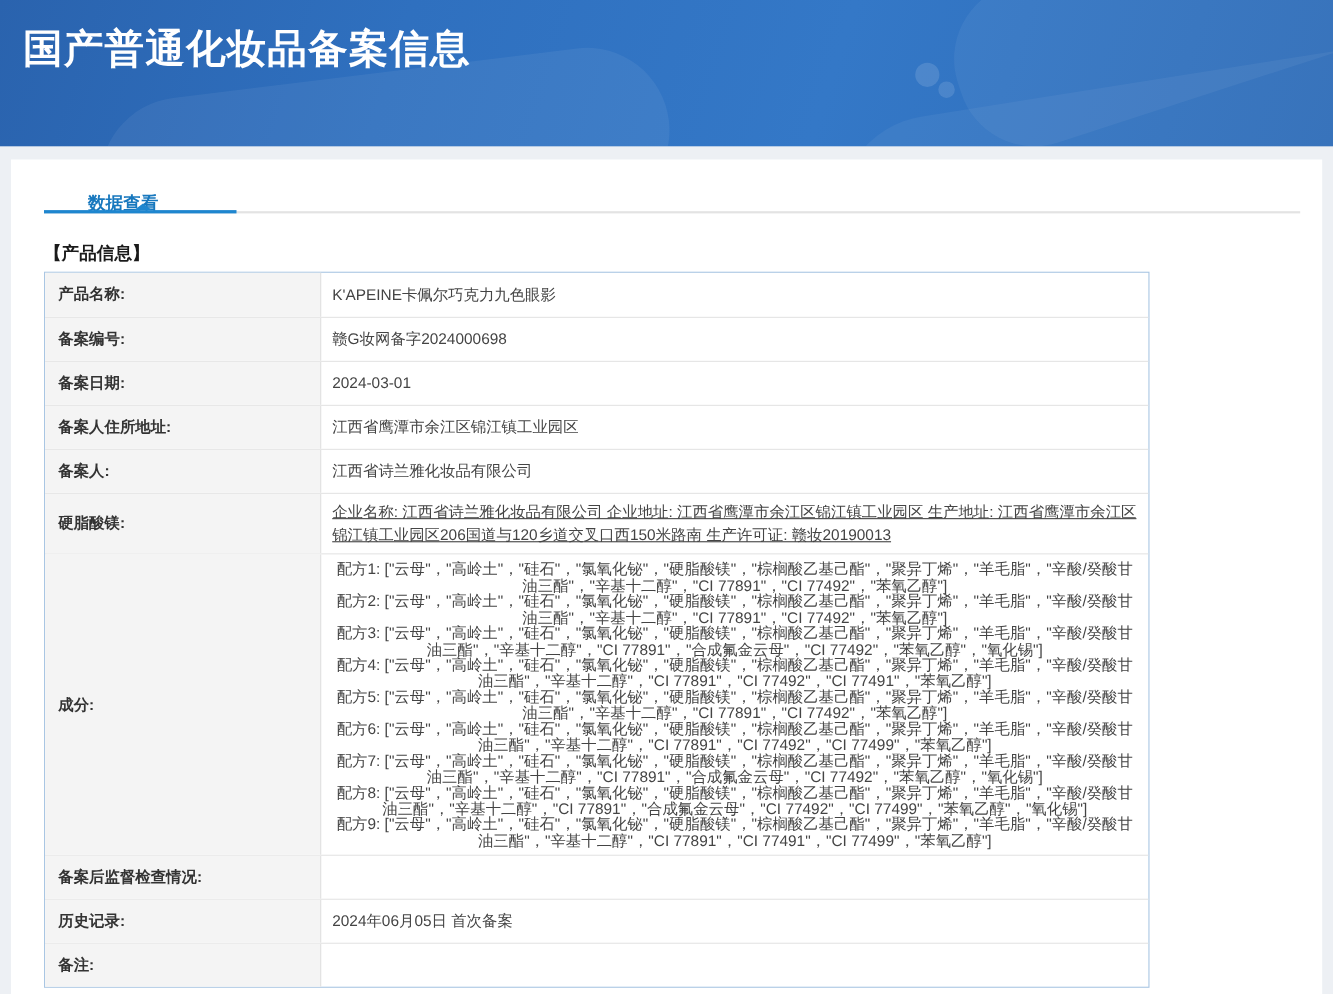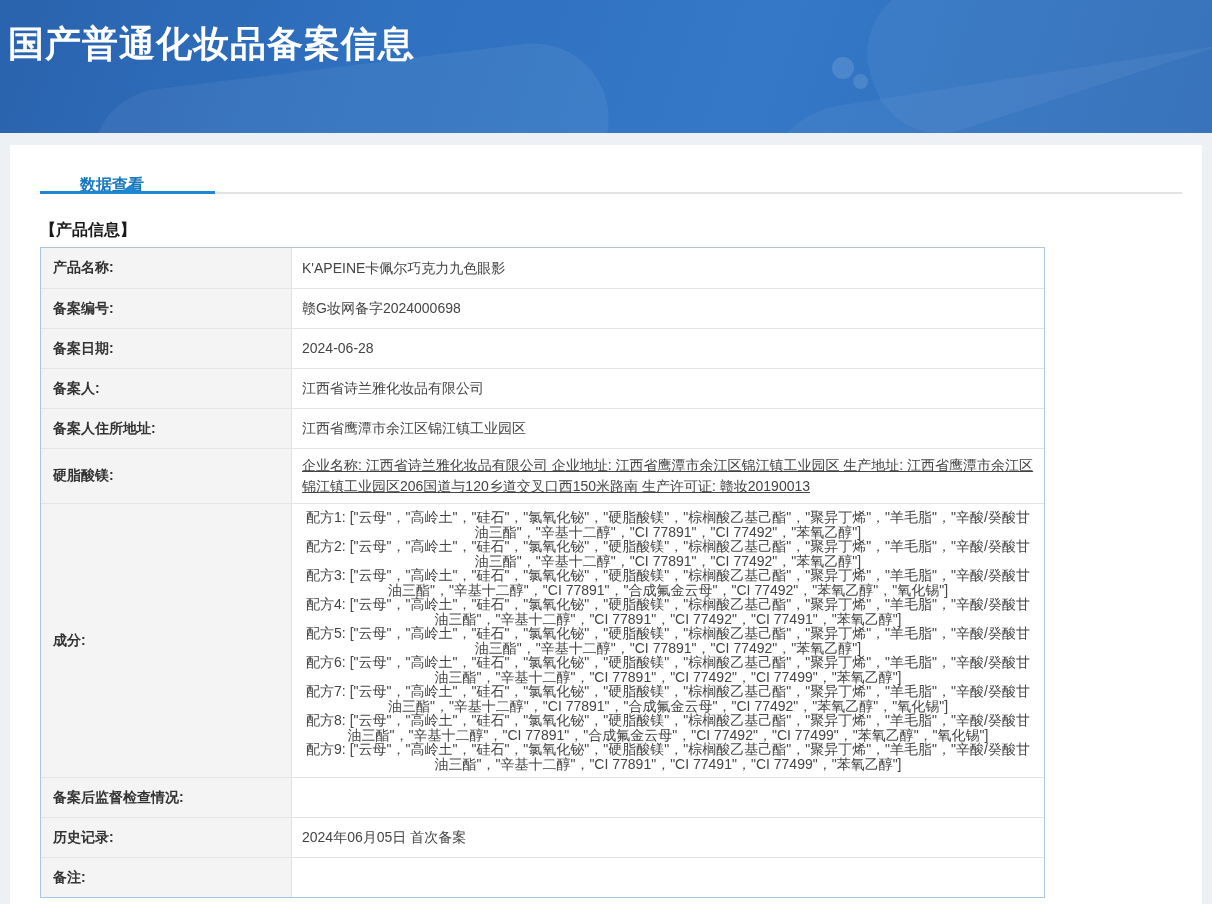"国产普通化妆品备案信息" .banner-title { left: 8px -> 21px }
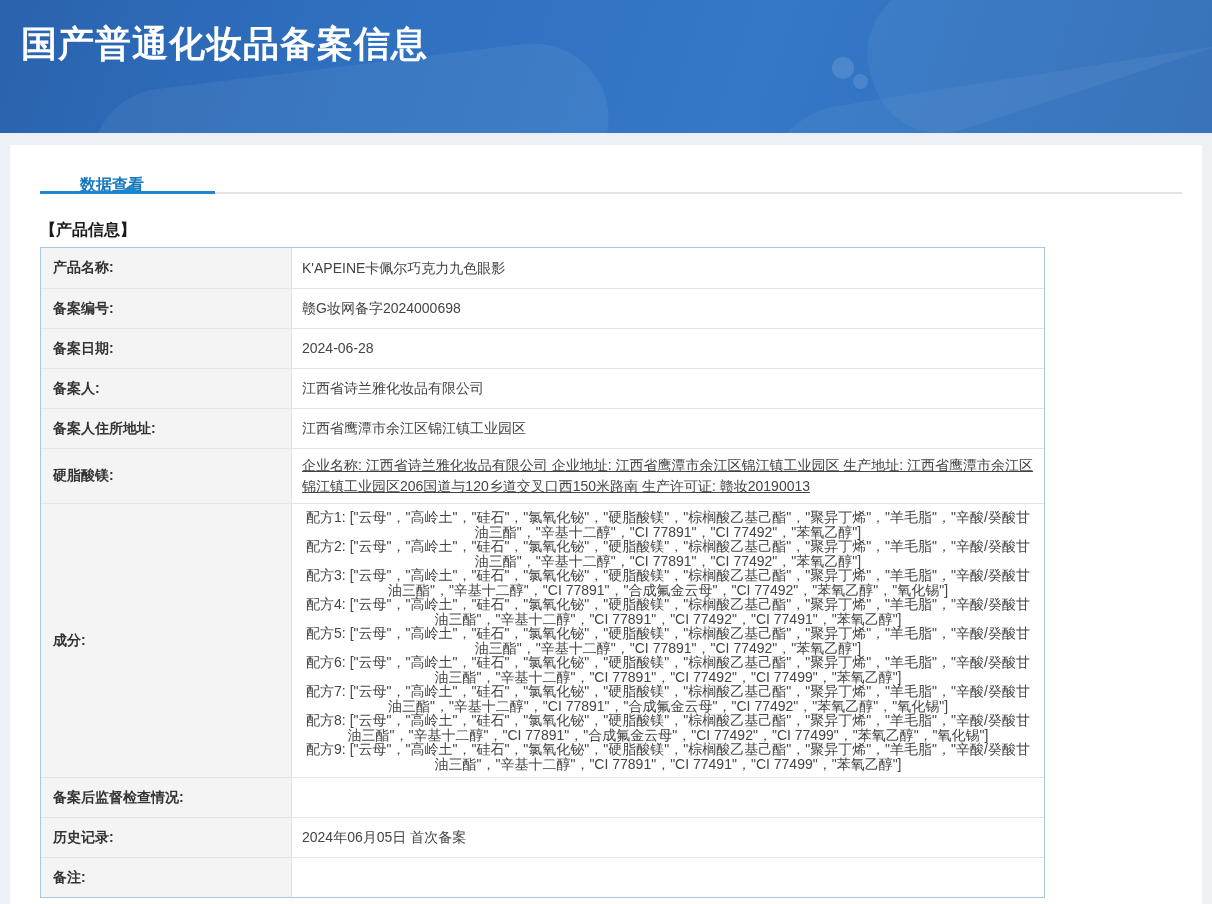"2024-06-28" div.cell-value { text: 2024-06-28 -> 2024-03-01 }
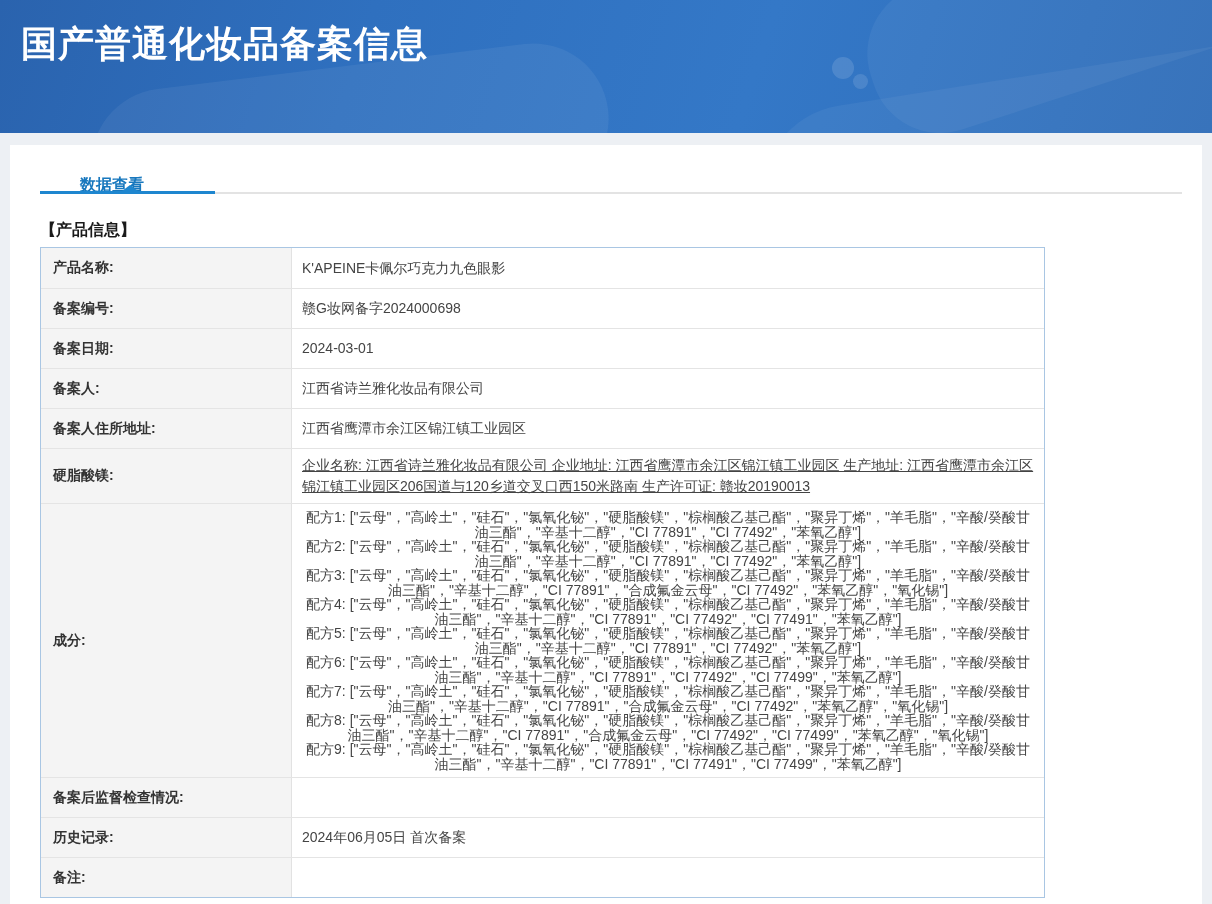"备案人:" div.info-row { order: before "备案人住所地址:" -> after "备案人住所地址:" }
